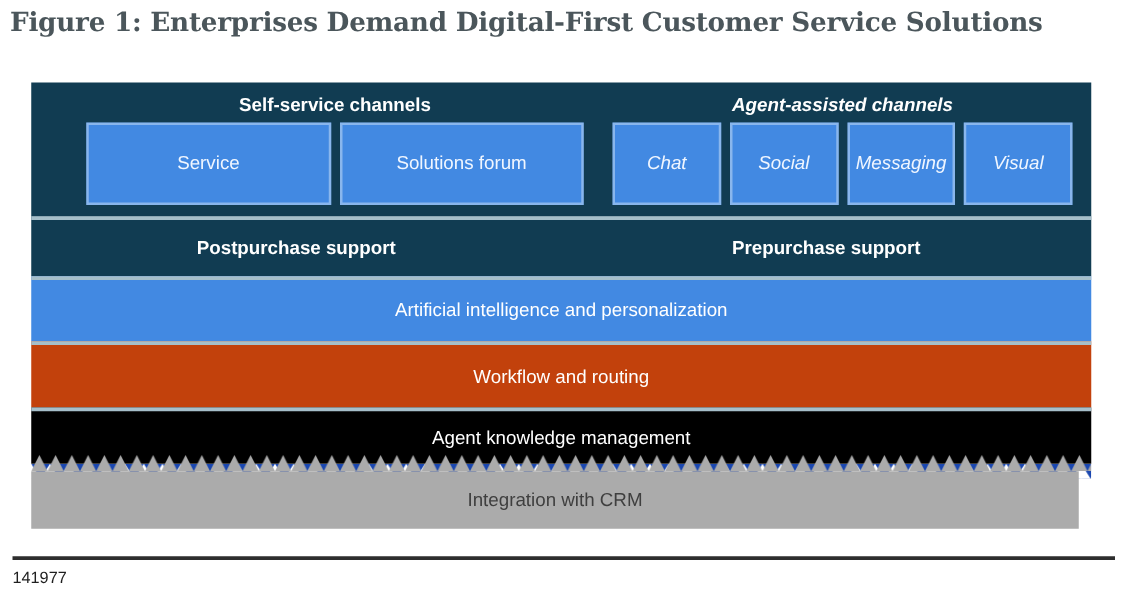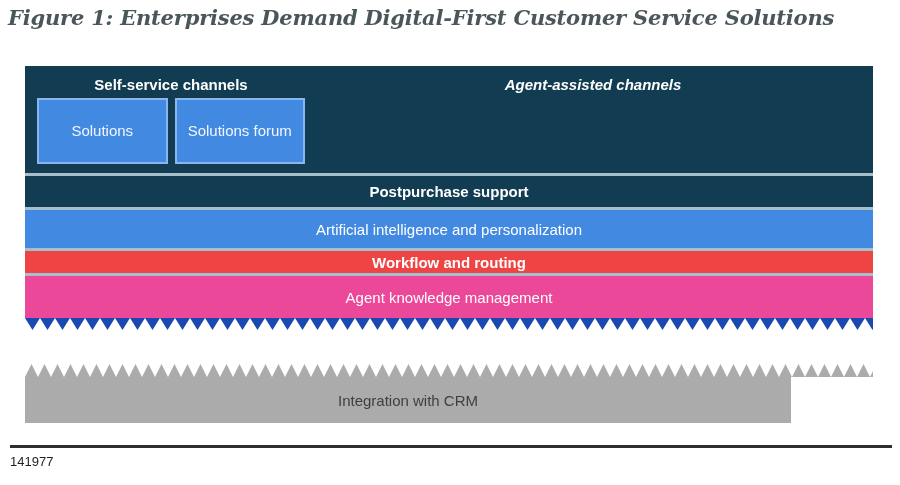"Figure 1: Enterprises Demand" .figure-title { font-style: italic -> none }
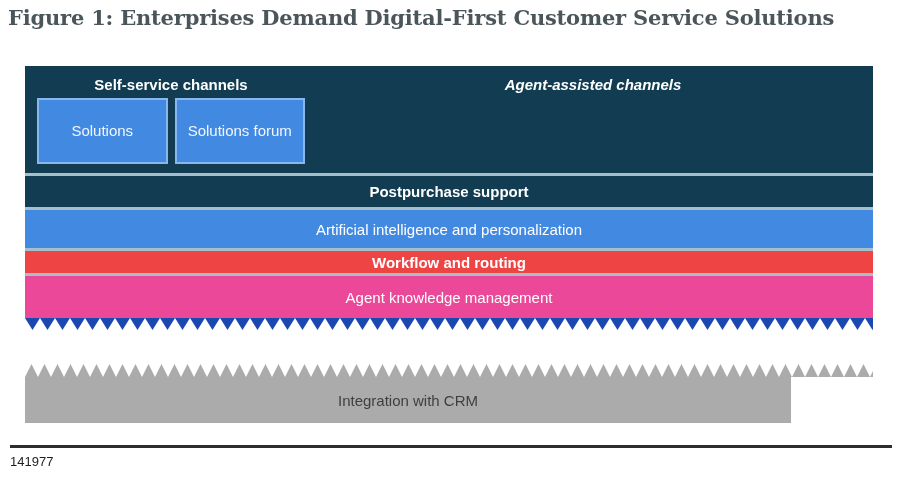"Self-service channels" .group-self { margin-left: none -> 32px; width: 268px -> 398px }
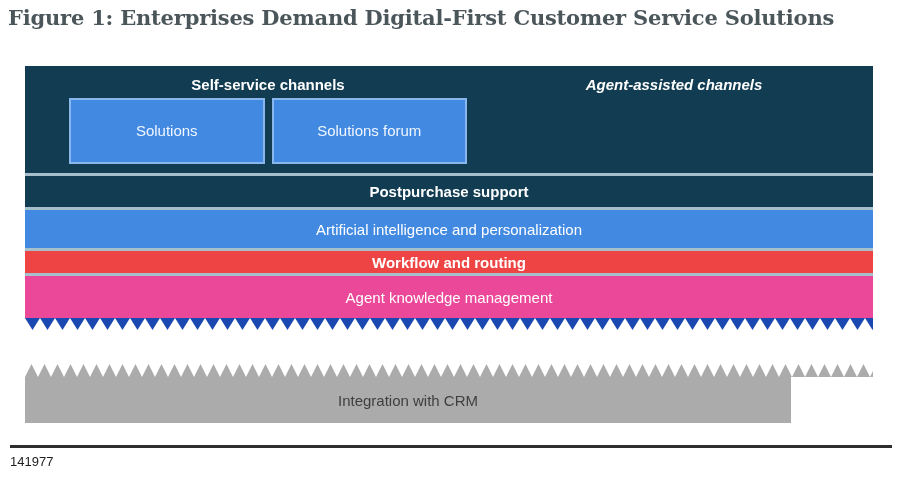"Solutions" div.channel-box { text: Solutions -> Service }
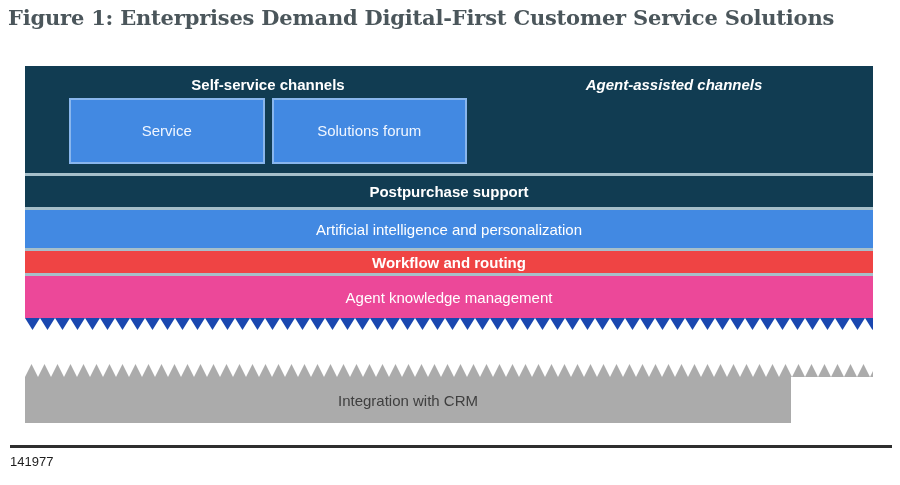"Chat" div.boxes { html: none -> <div> <div>Chat</div> <div>Social</div> <div>Messaging</div> <div>Visual</div> </div> }
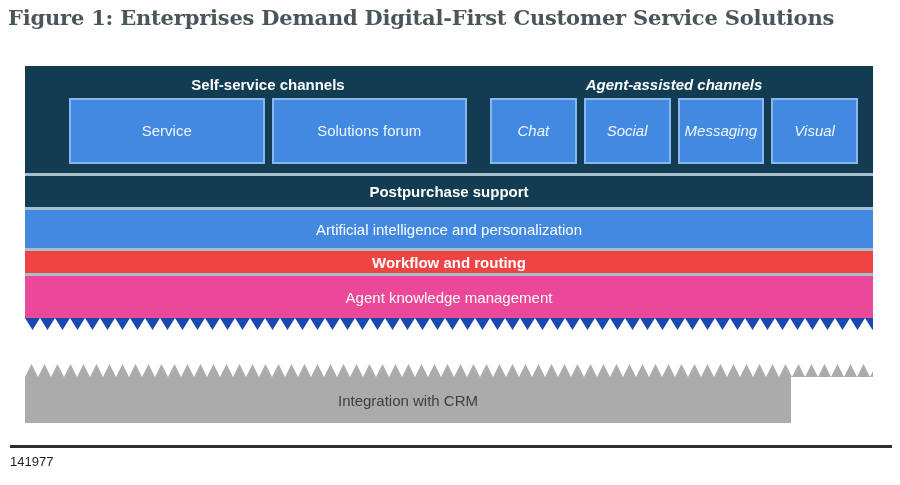"Postpurchase support" .support-row { height: 34px -> 48px }
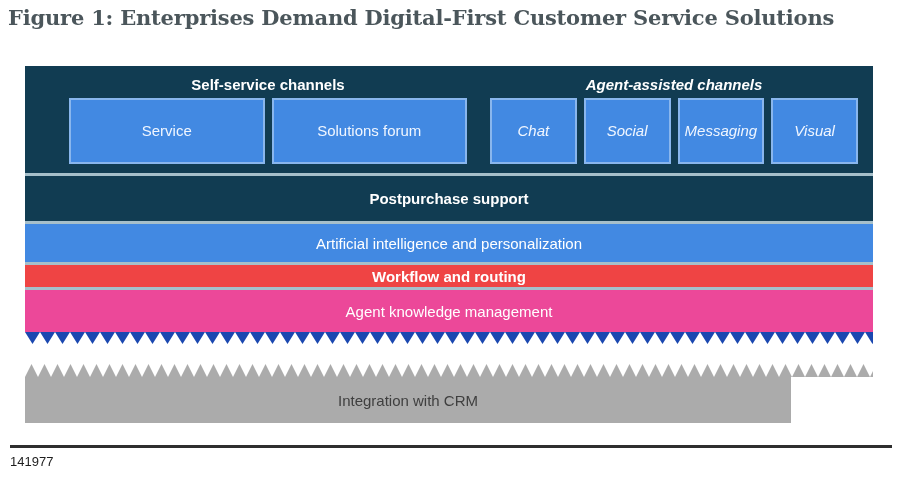"Prepurchase support" span.support-label { html: none -> <span>Prepurchase support</span> }
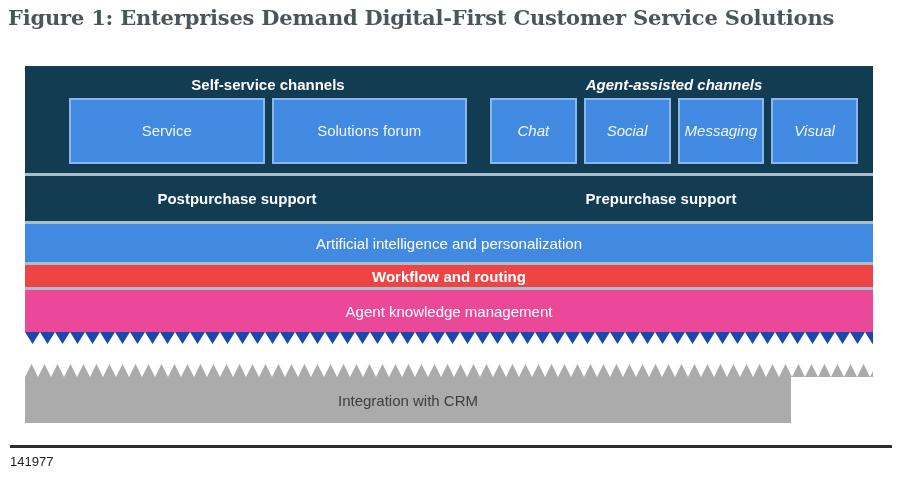"Artificial intelligence and" .bar-ai { height: 41px -> 52px }
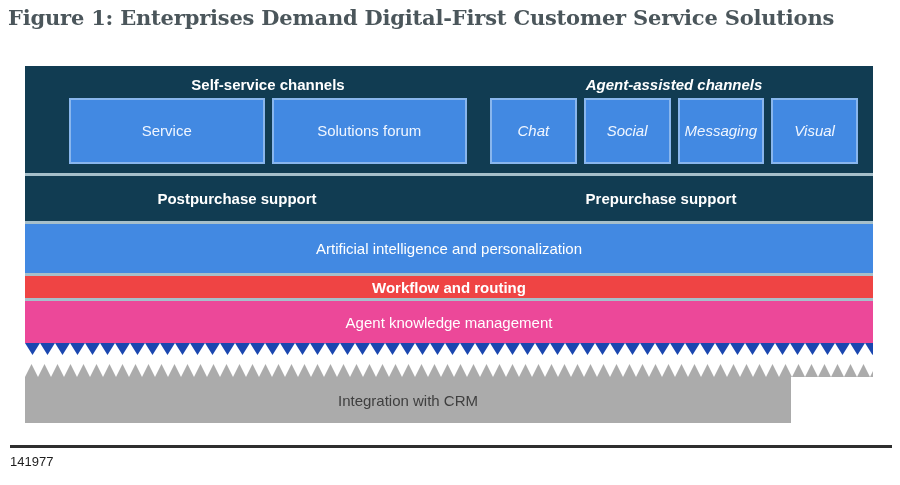"Workflow and routing" .bar-workflow { background: #ef4444 -> #c2410c; font-weight: bold -> none; height: 25px -> 53px }
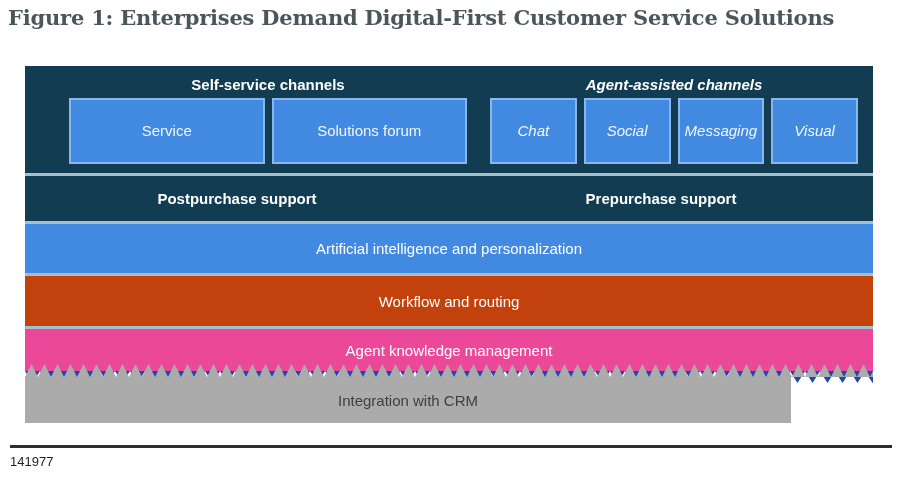"Agent knowledge management" .bar-agent { background: #ec4899 -> #000000 }
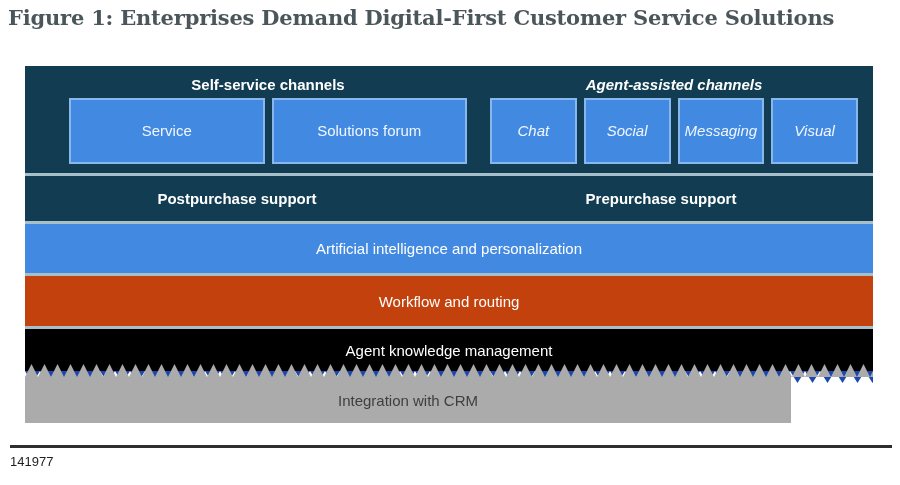"Integration with CRM" .crm { width: 766px -> 838px }
